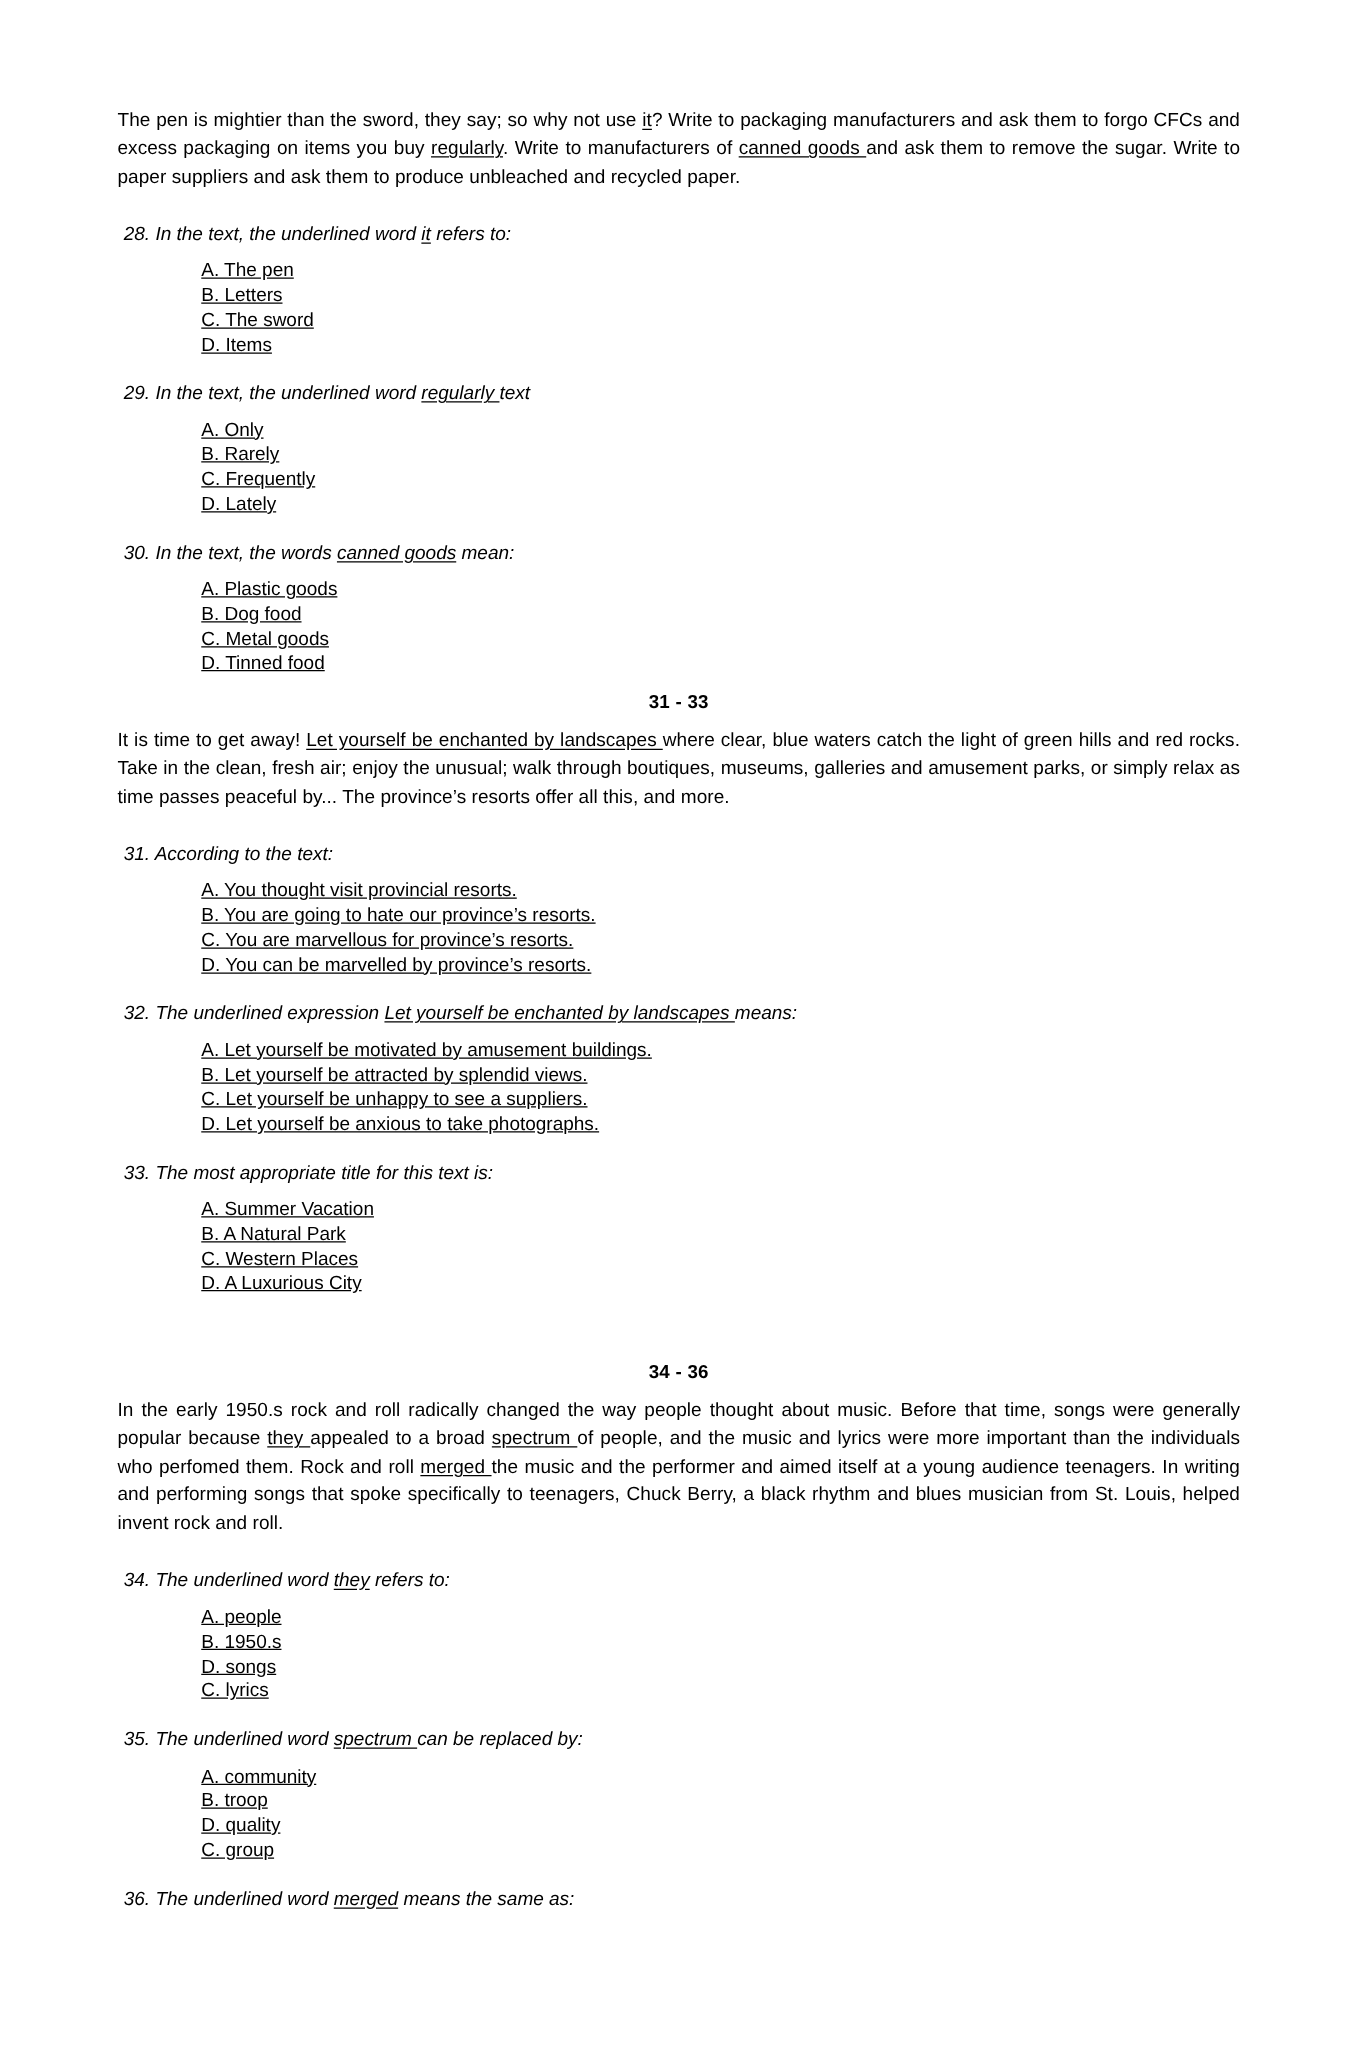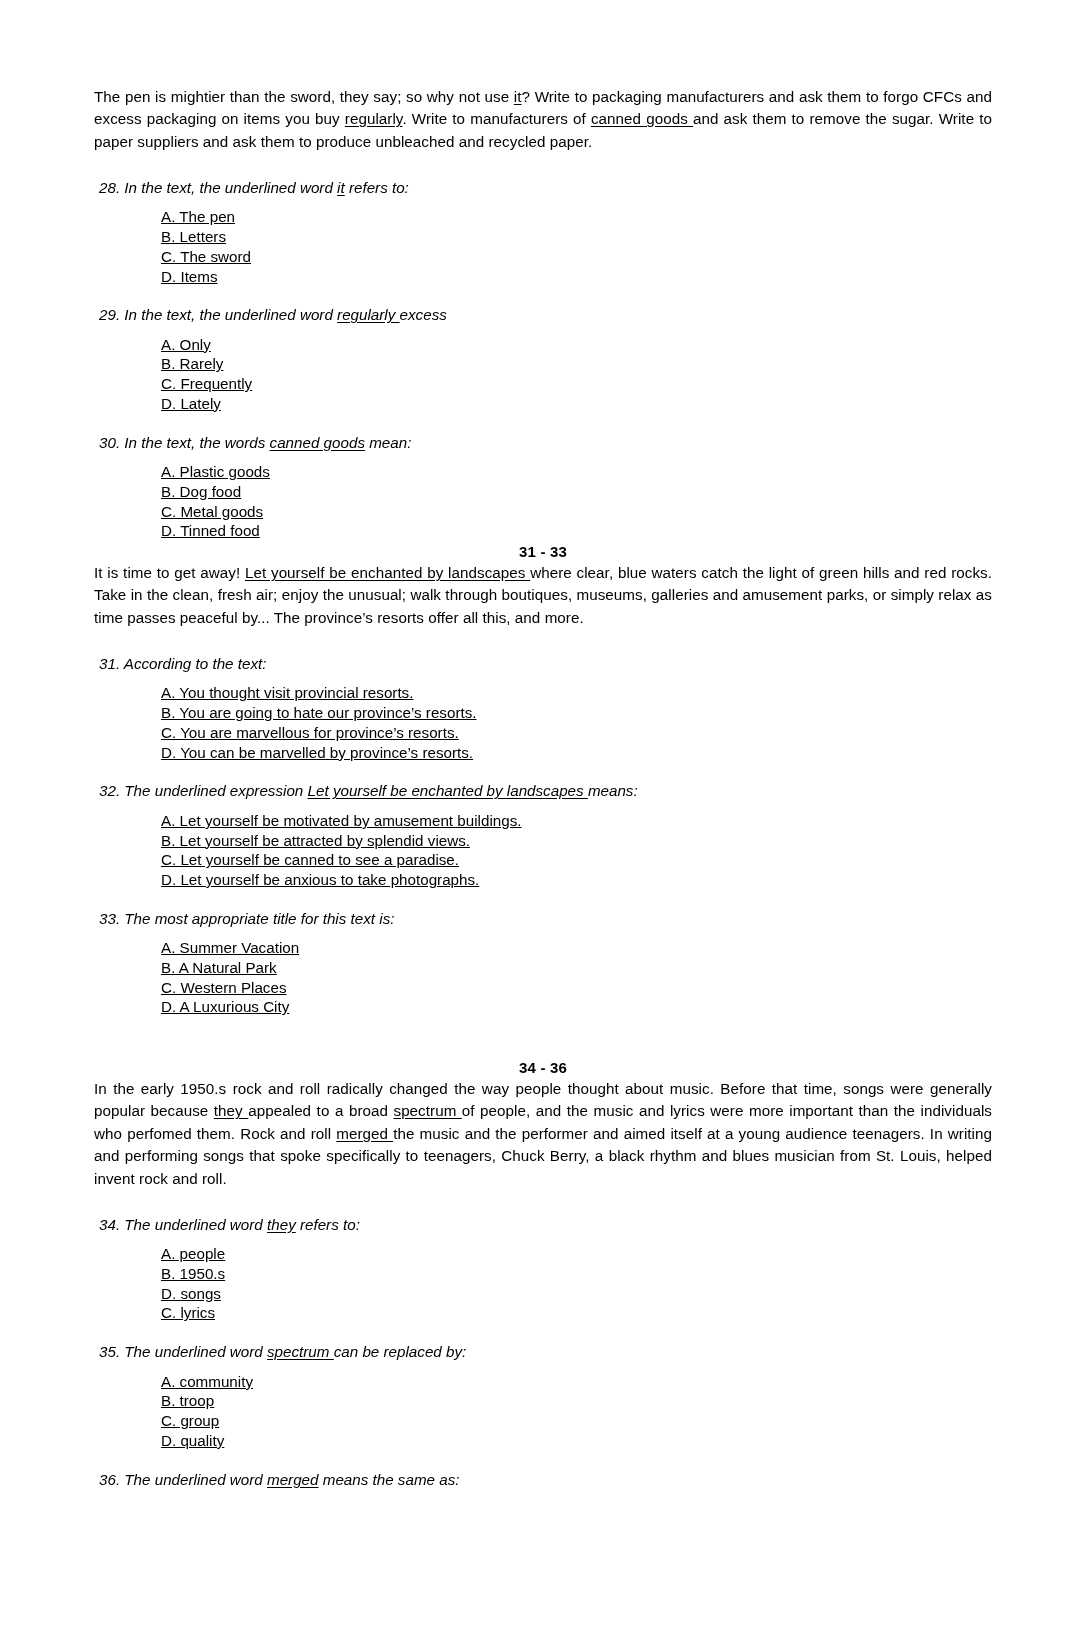"excess" span { text: excess -> text }
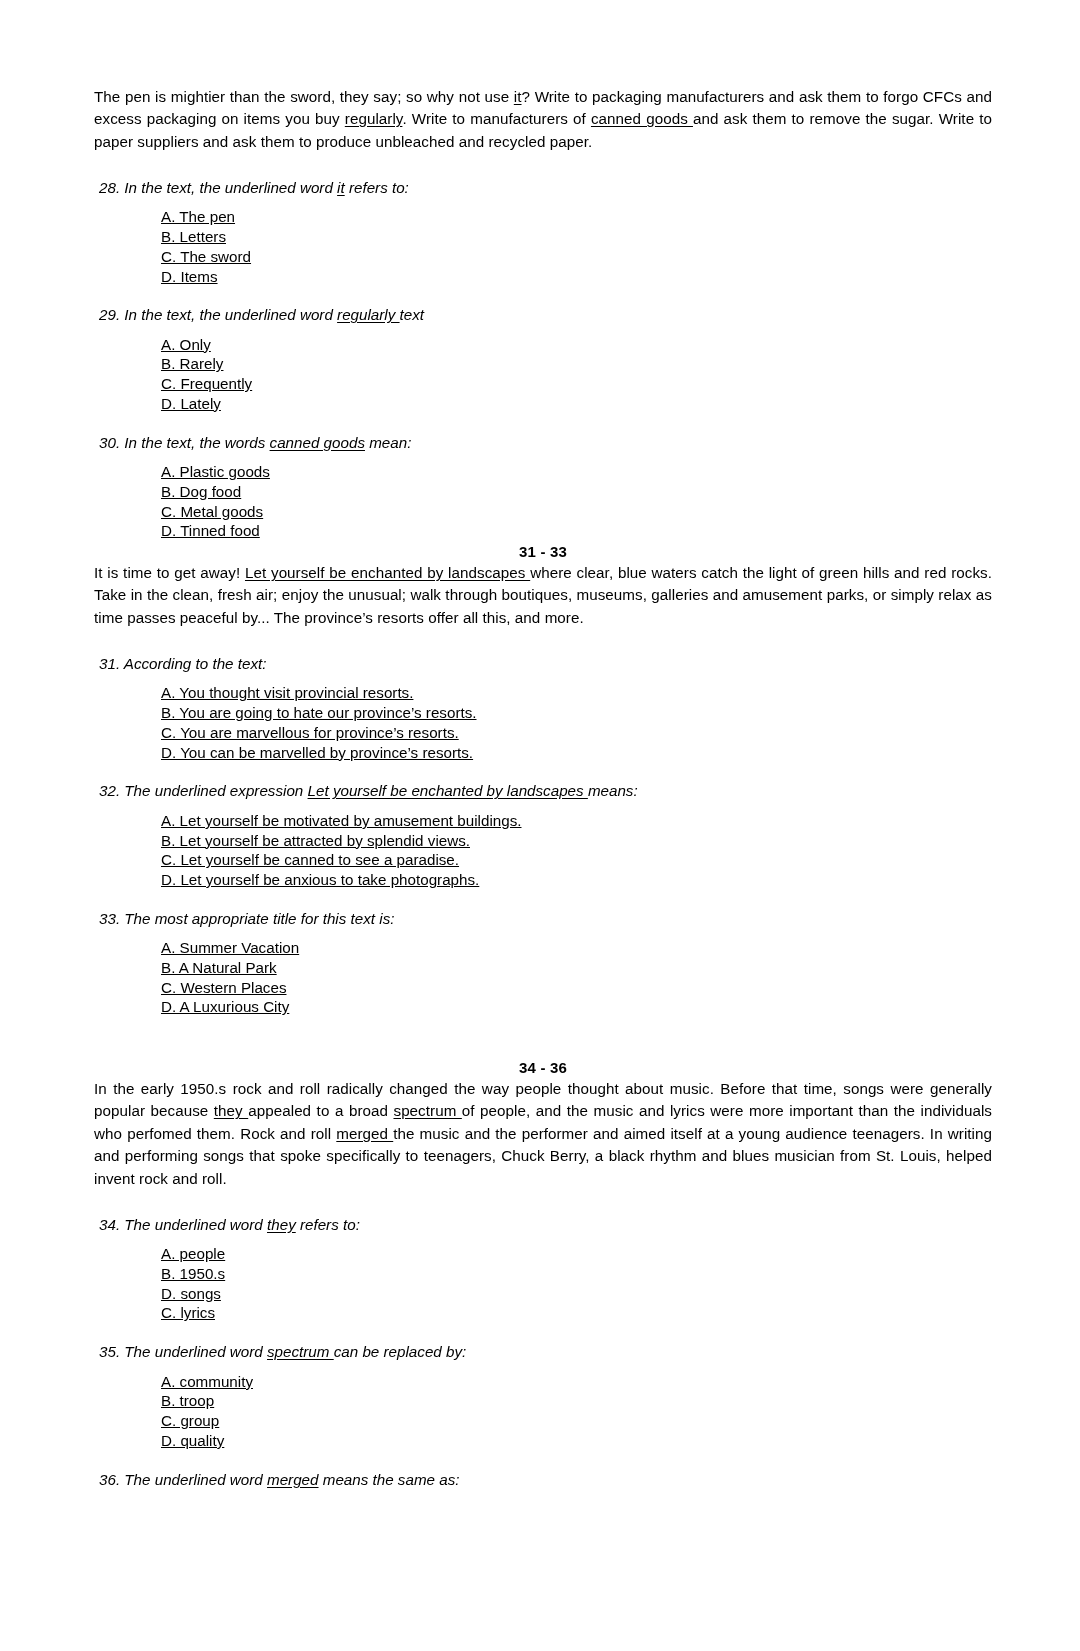"31 - 33" .section-number { margin: 2px -> 12px }
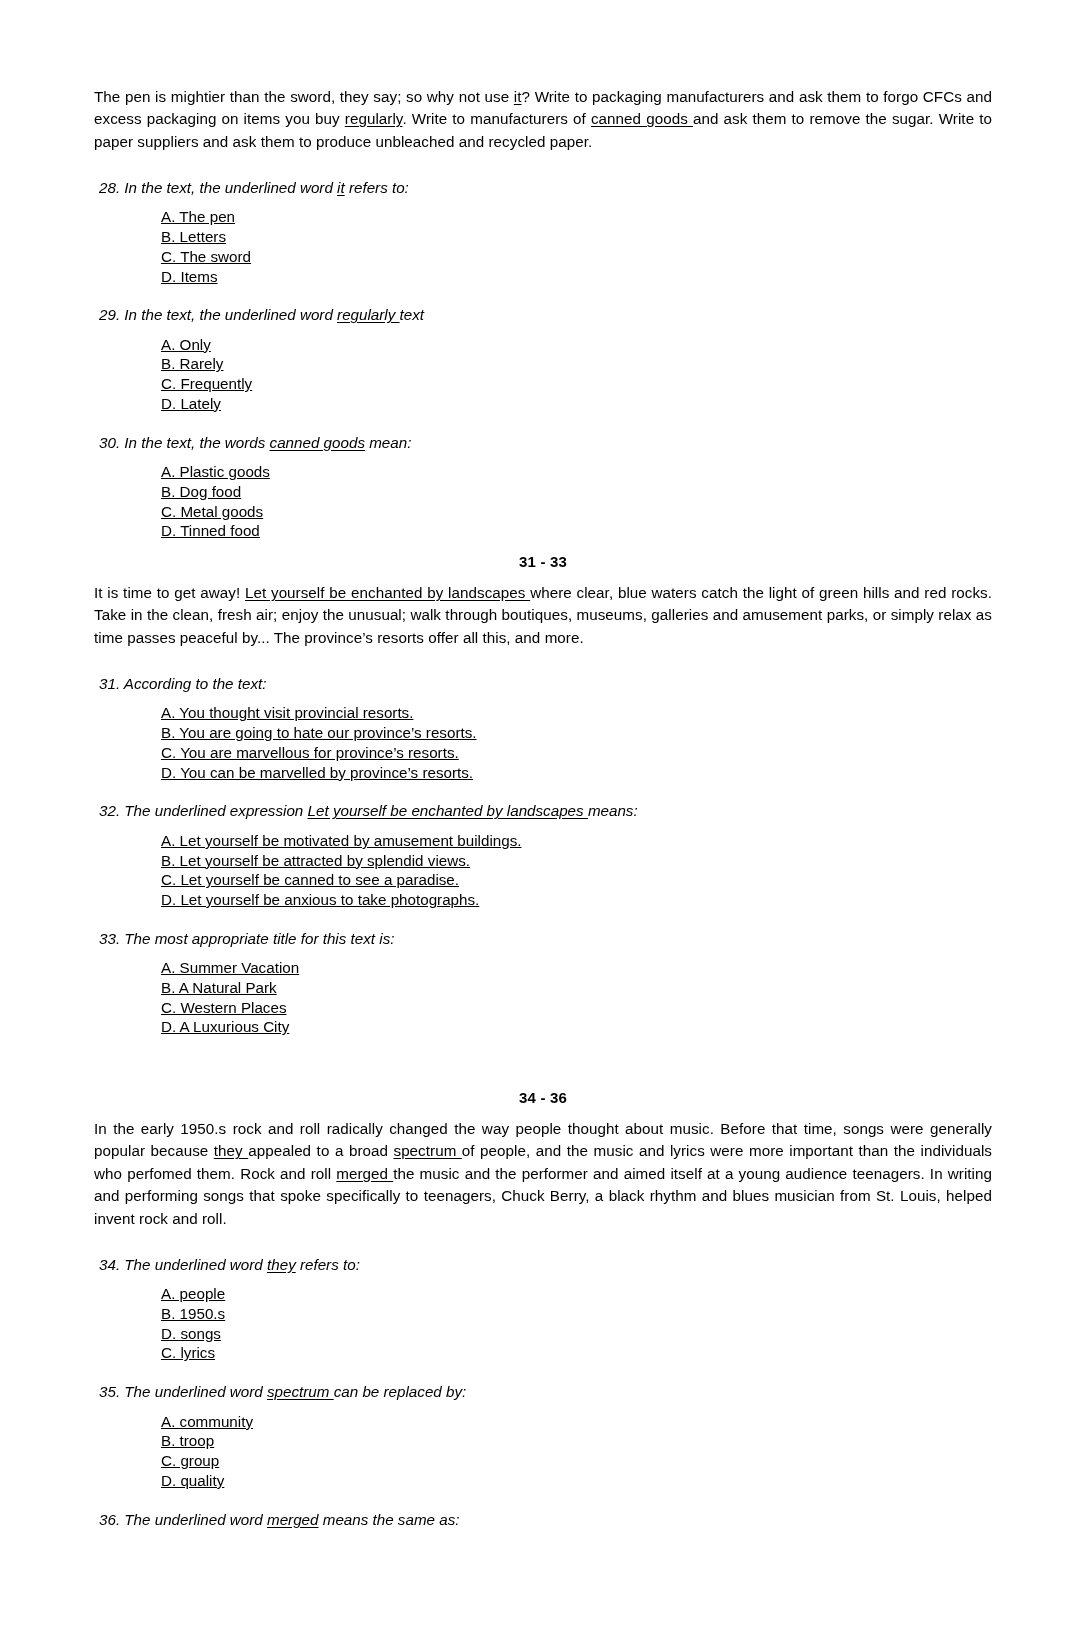"C. Let yourself be canned" li.choice { text: canned to see a paradise -> unhappy to see a suppliers }
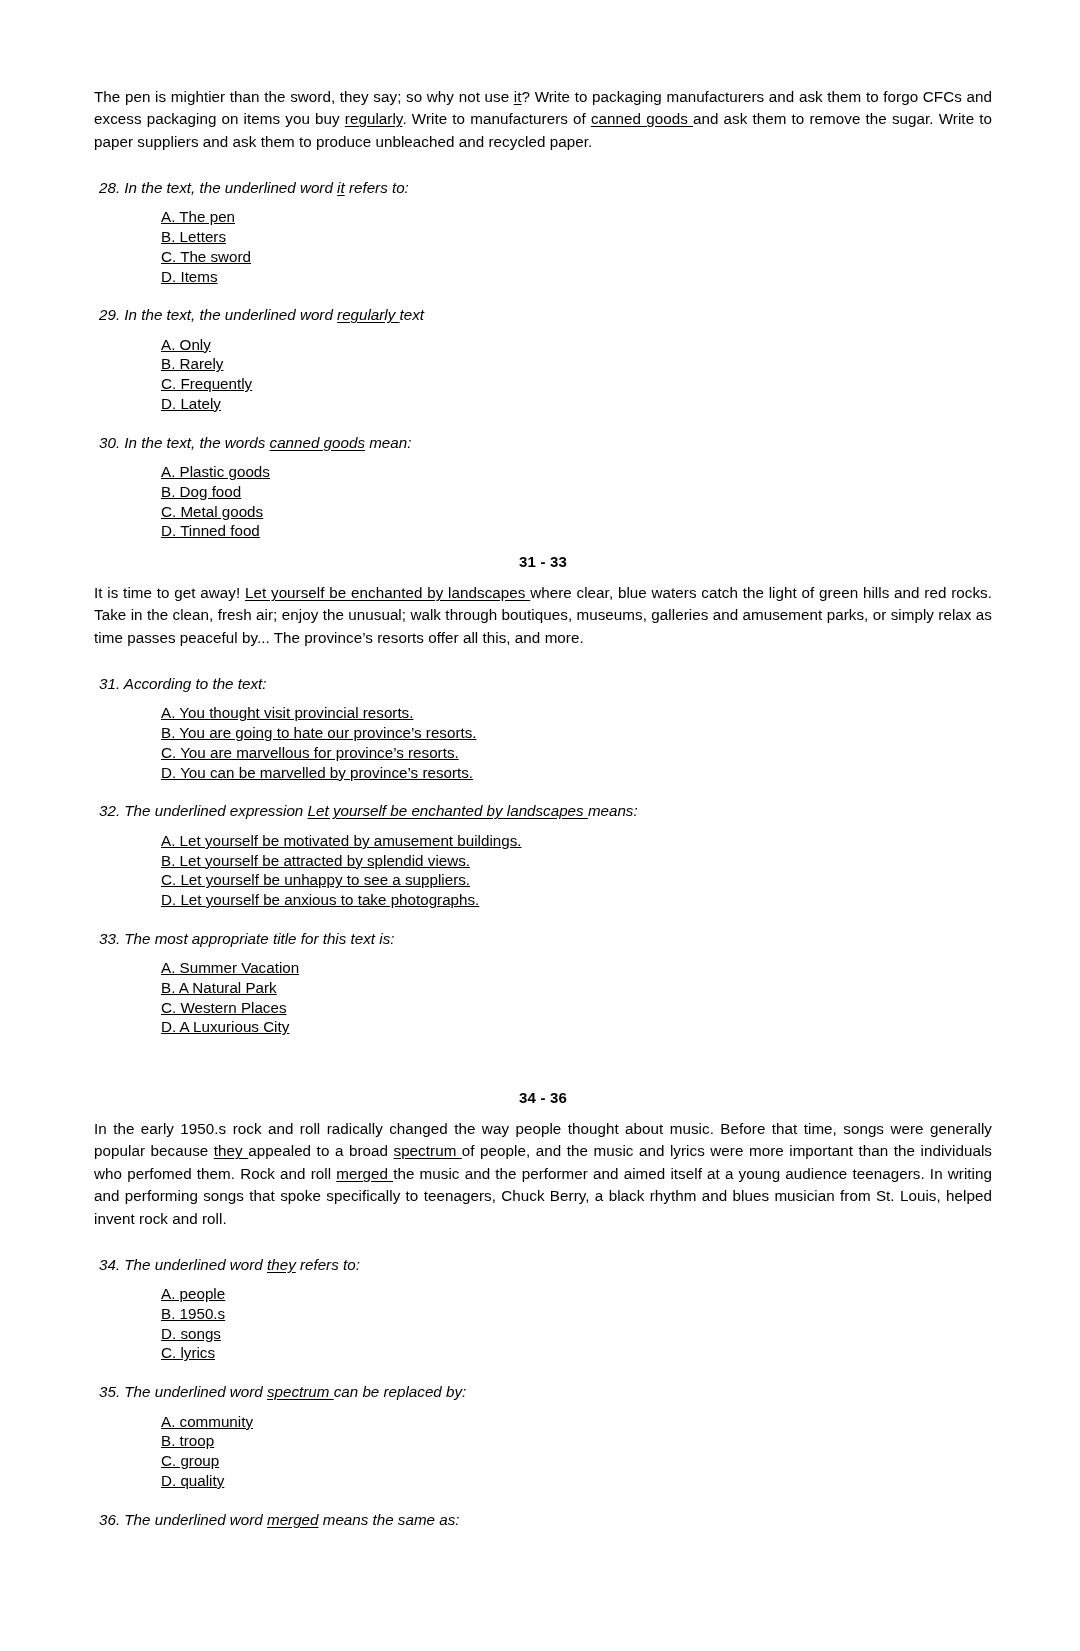"C. group" li.choice { order: before "D. quality" -> after "D. quality" }
